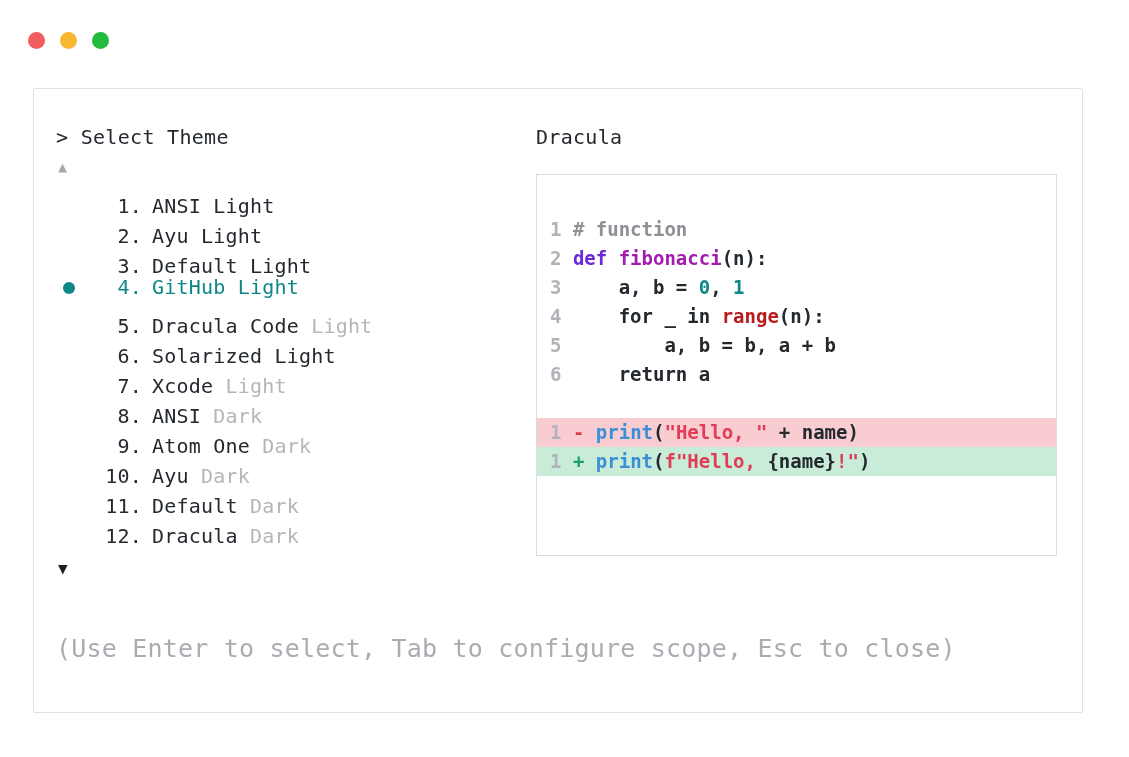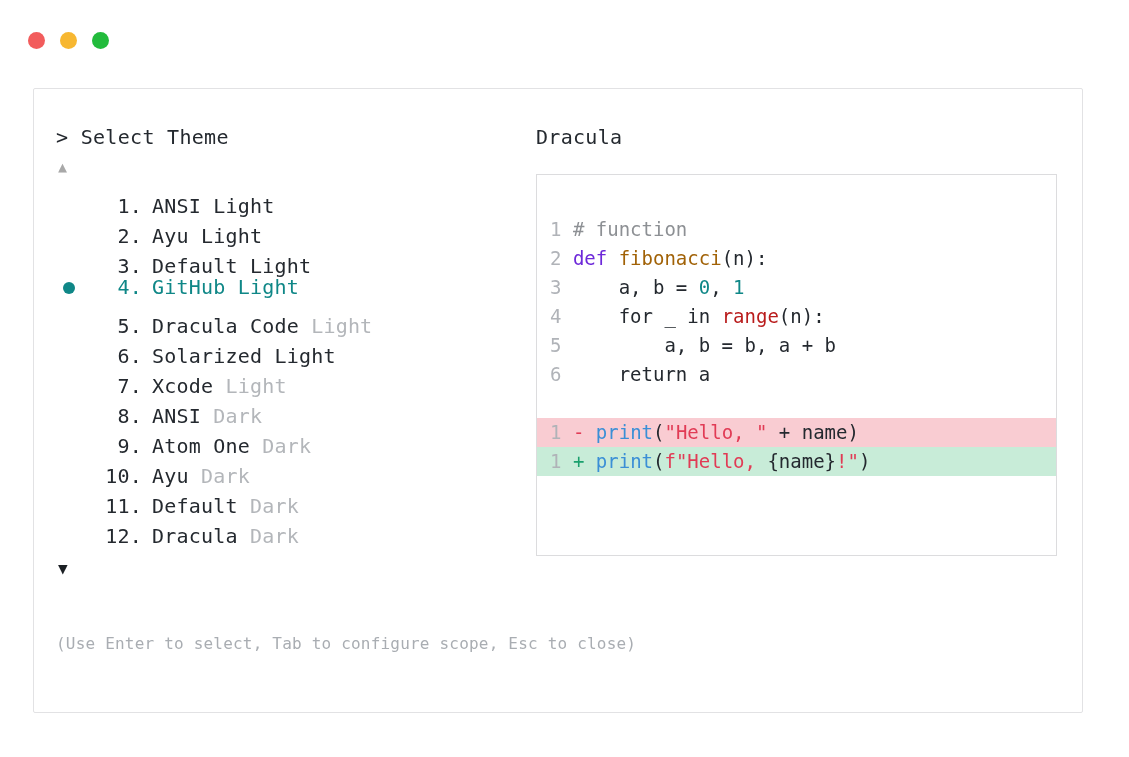"1 # function" .code-line { font-weight: none -> bold }
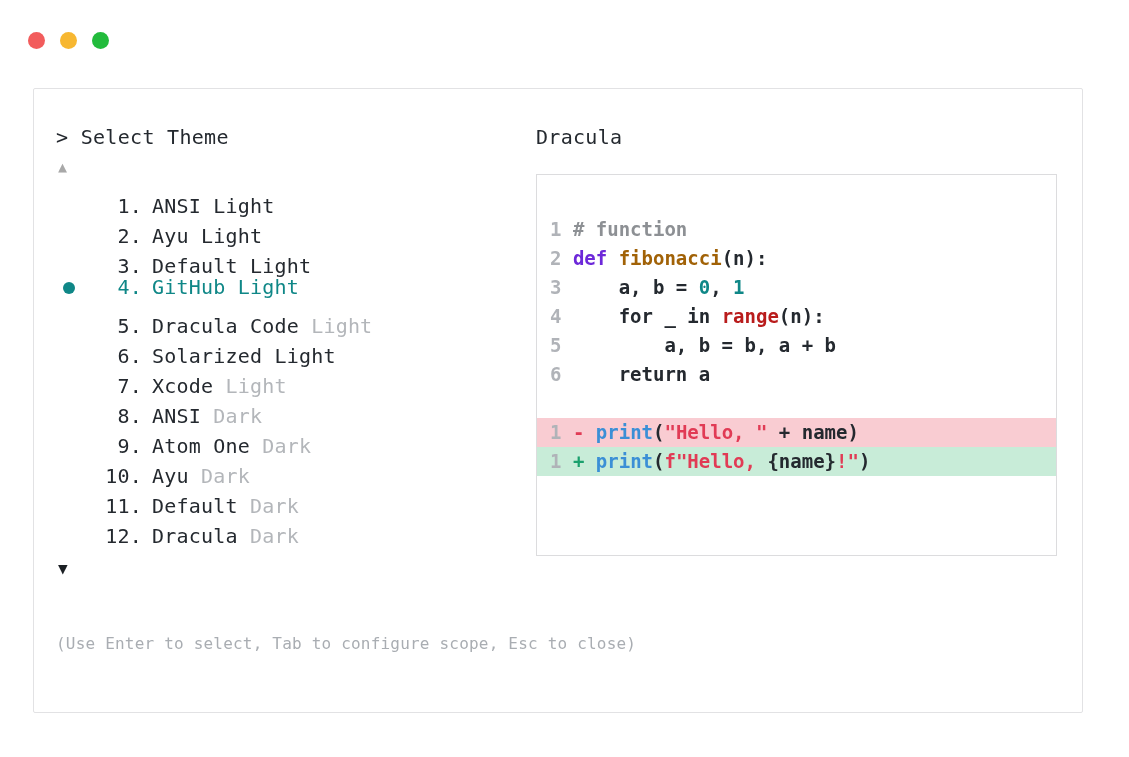"fibonacci" .tok-fn { color: #a16207 -> #a21caf }
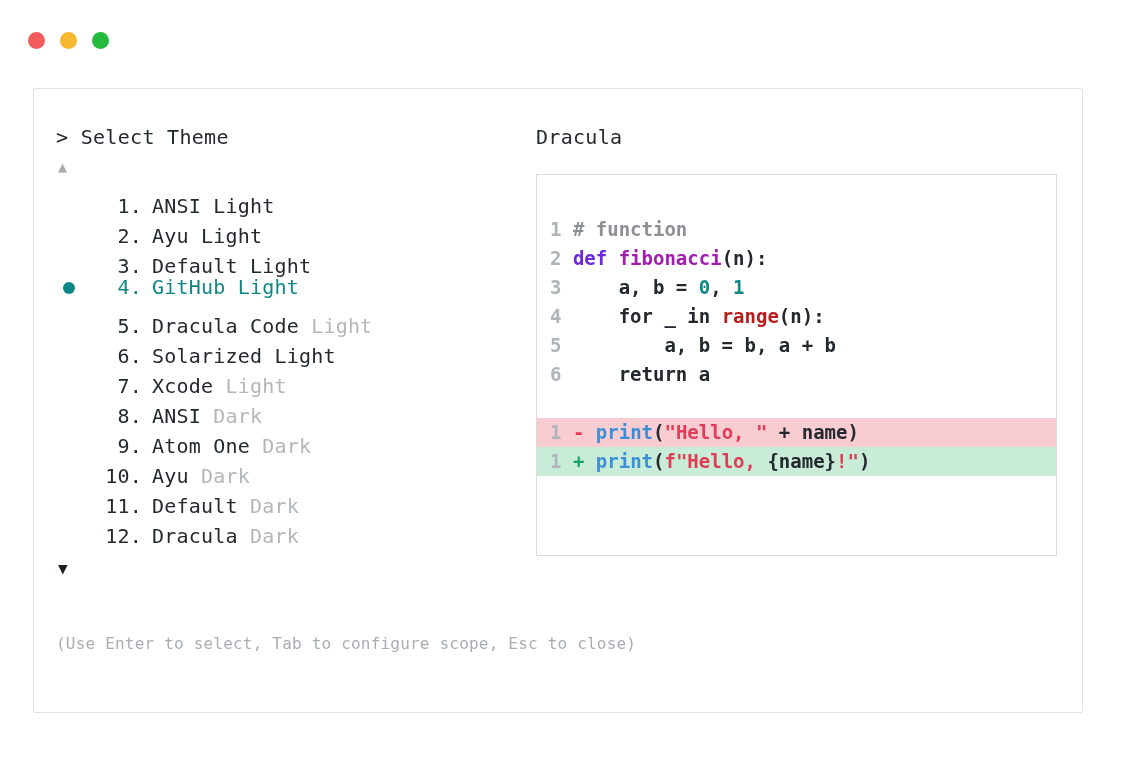"(Use Enter to select, Tab" .footer-hint { font-size: 16px -> 25px }
